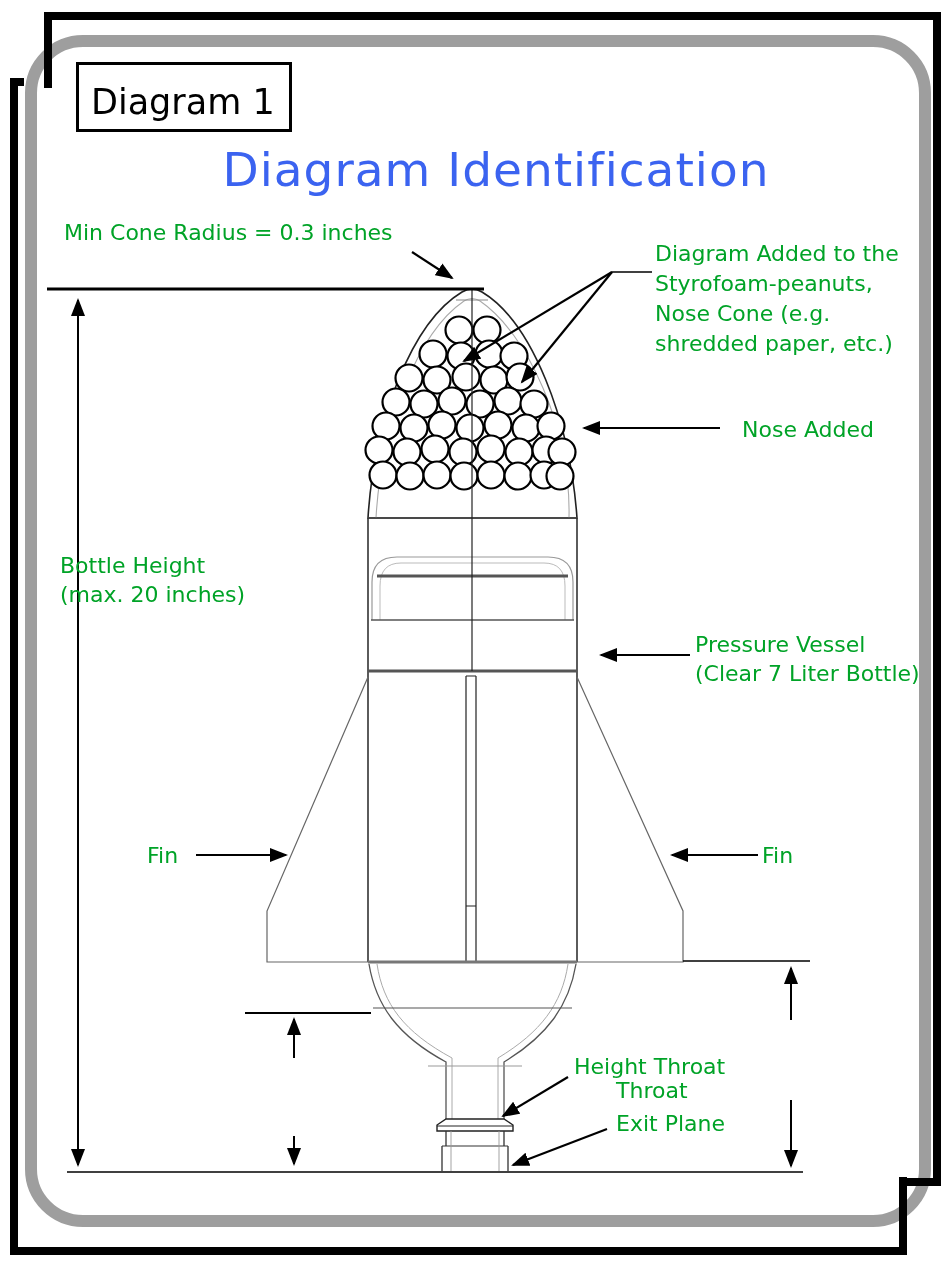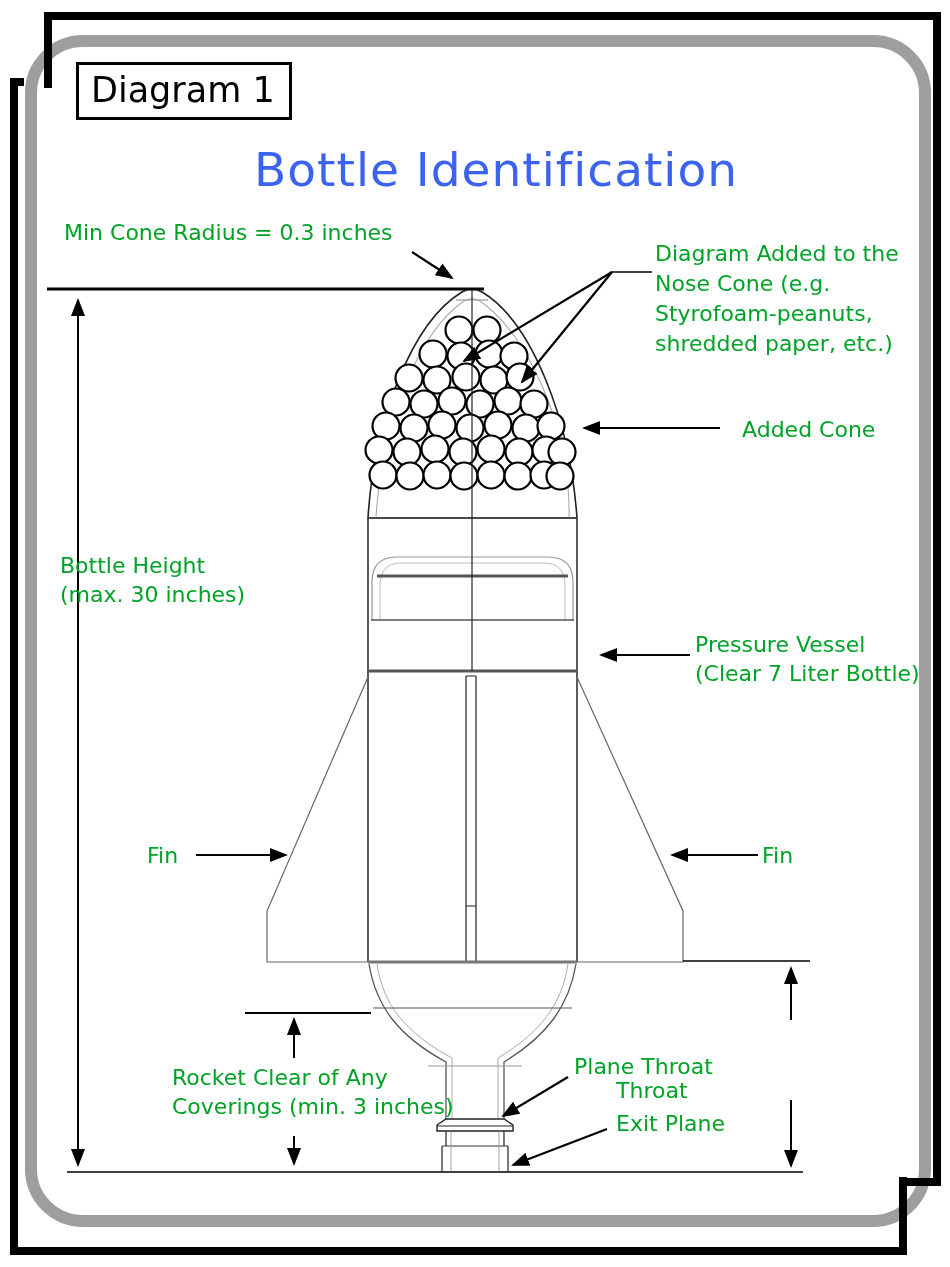"Diagram 1" #diagram-badge { padding: 4px 14px 6px 12px -> 16px 14px 6px 12px }
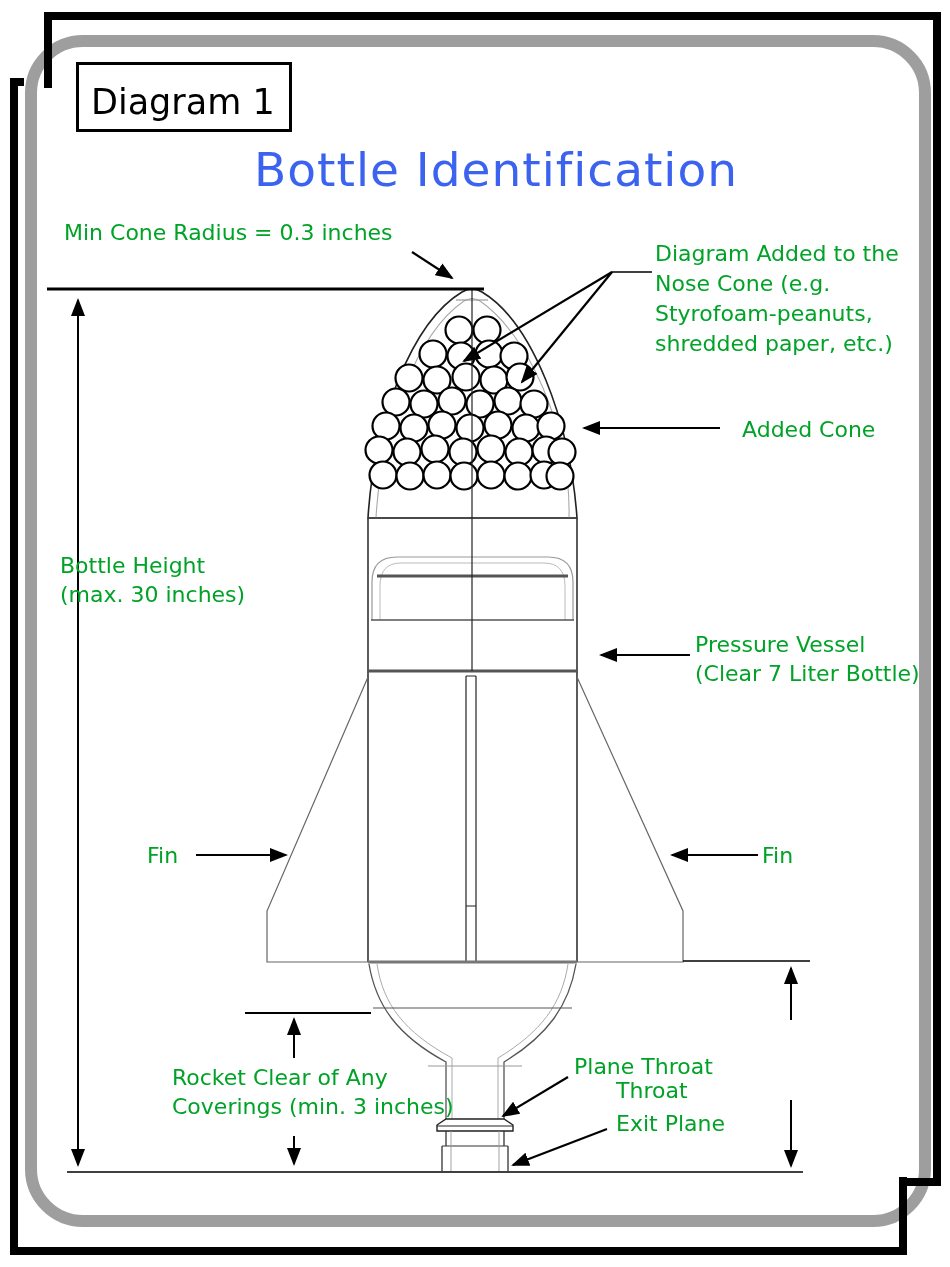"Bottle Identification" div.abs { text: Bottle -> Diagram }
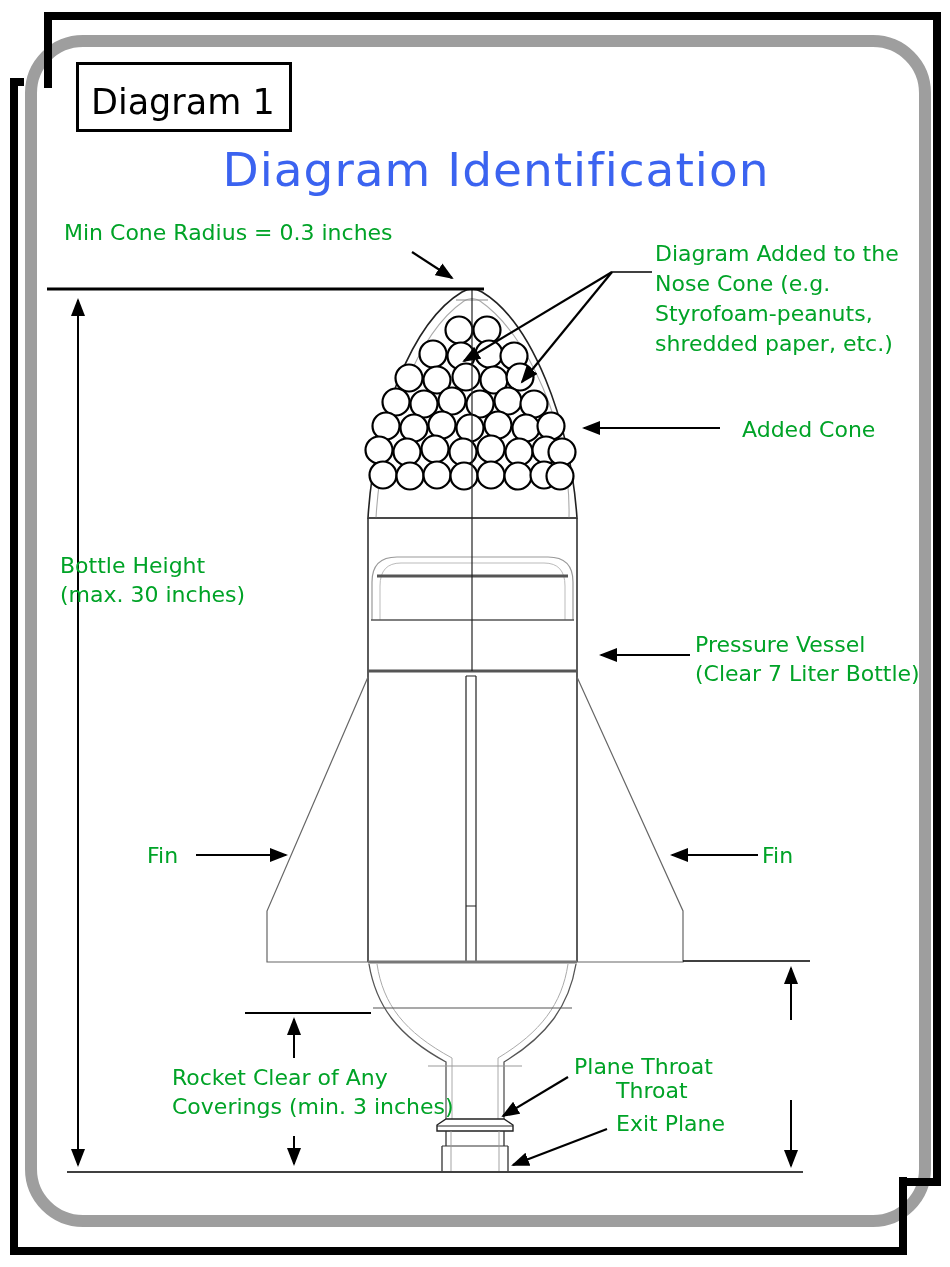"Nose Cone (e.g." div { order: before "Styrofoam-peanuts," -> after "Styrofoam-peanuts," }
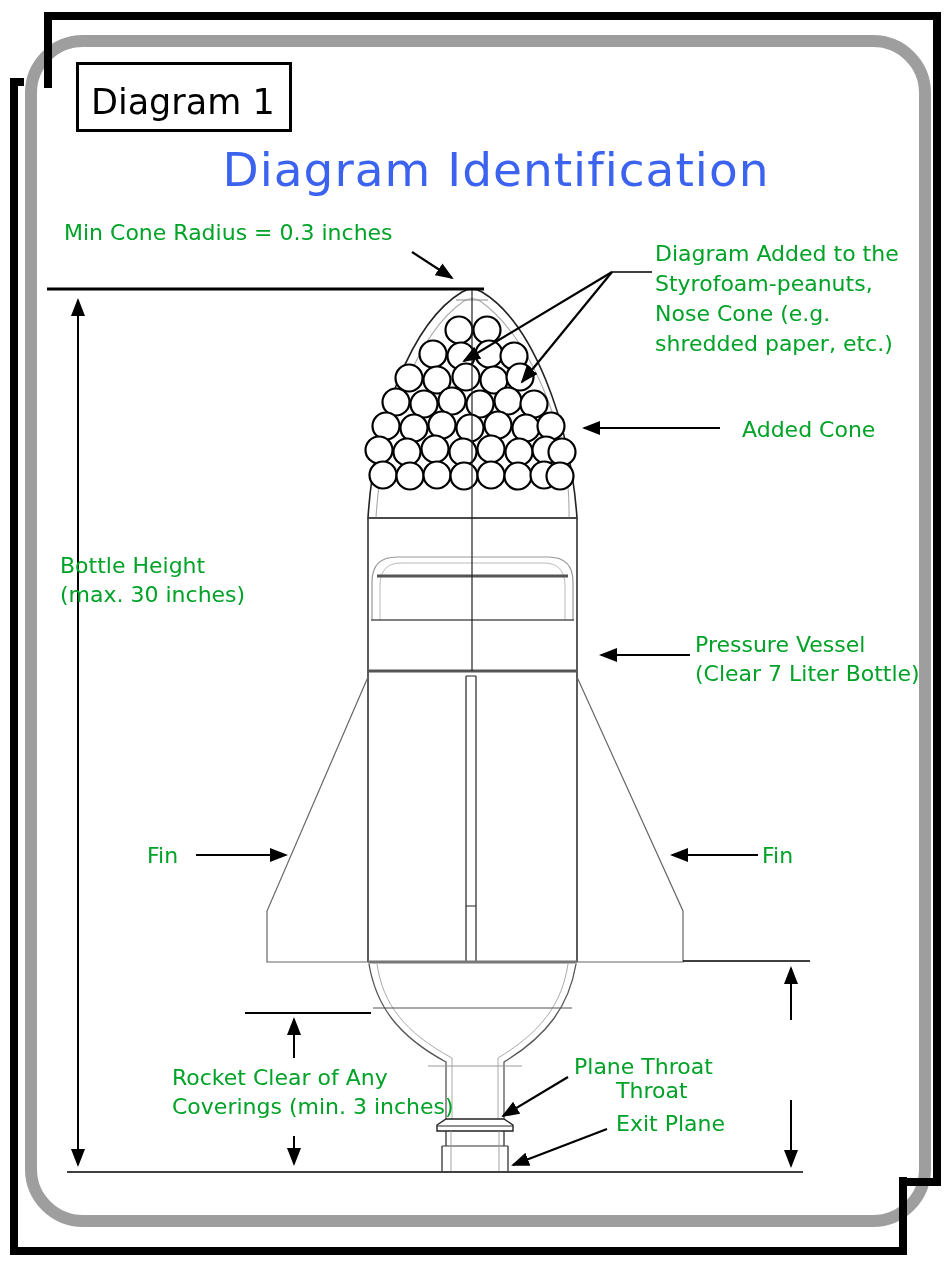"Added Cone" span { text: Added Cone -> Nose Added }
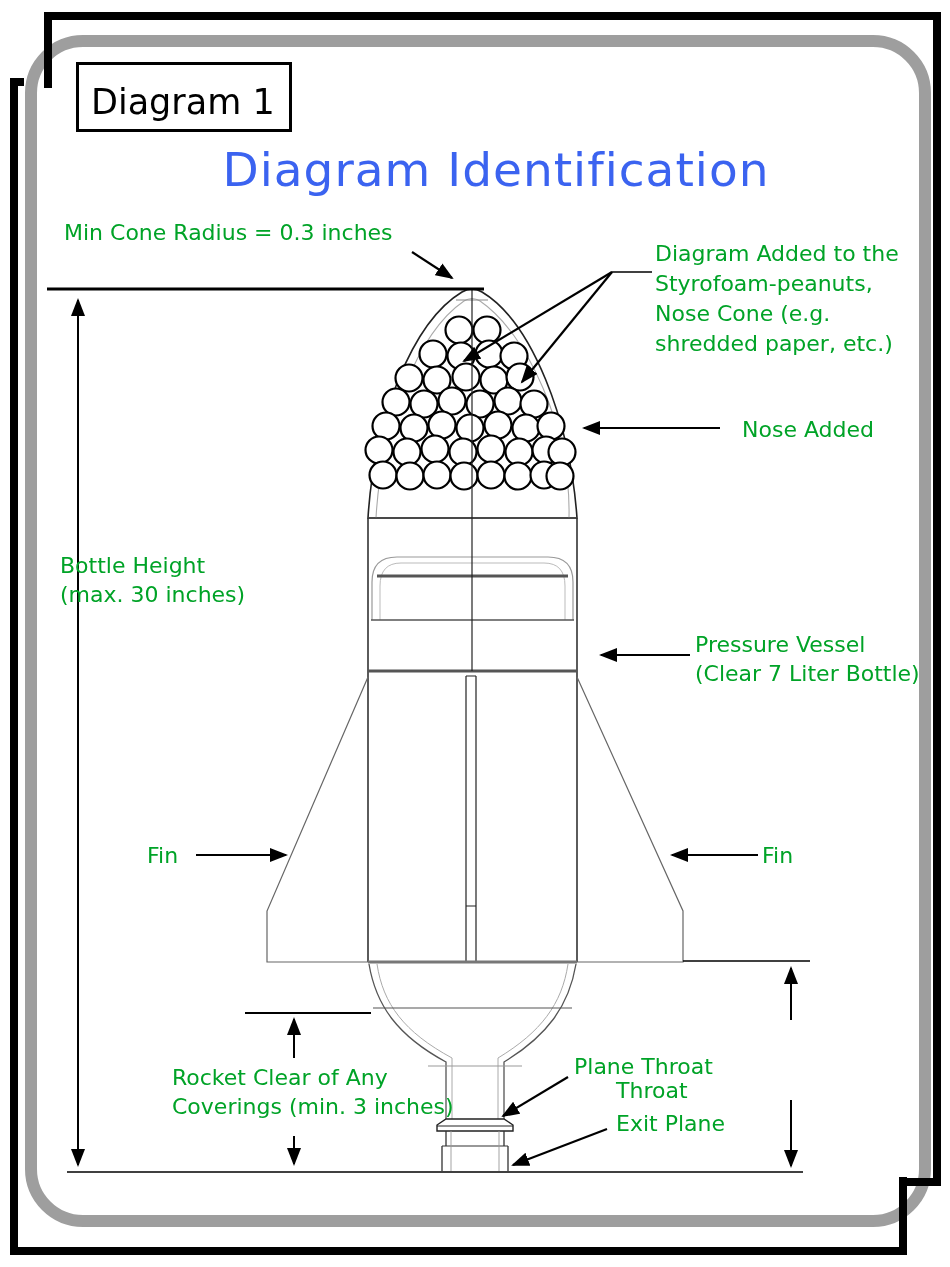"(max. 30 inches)" div { text: 30 -> 20 }
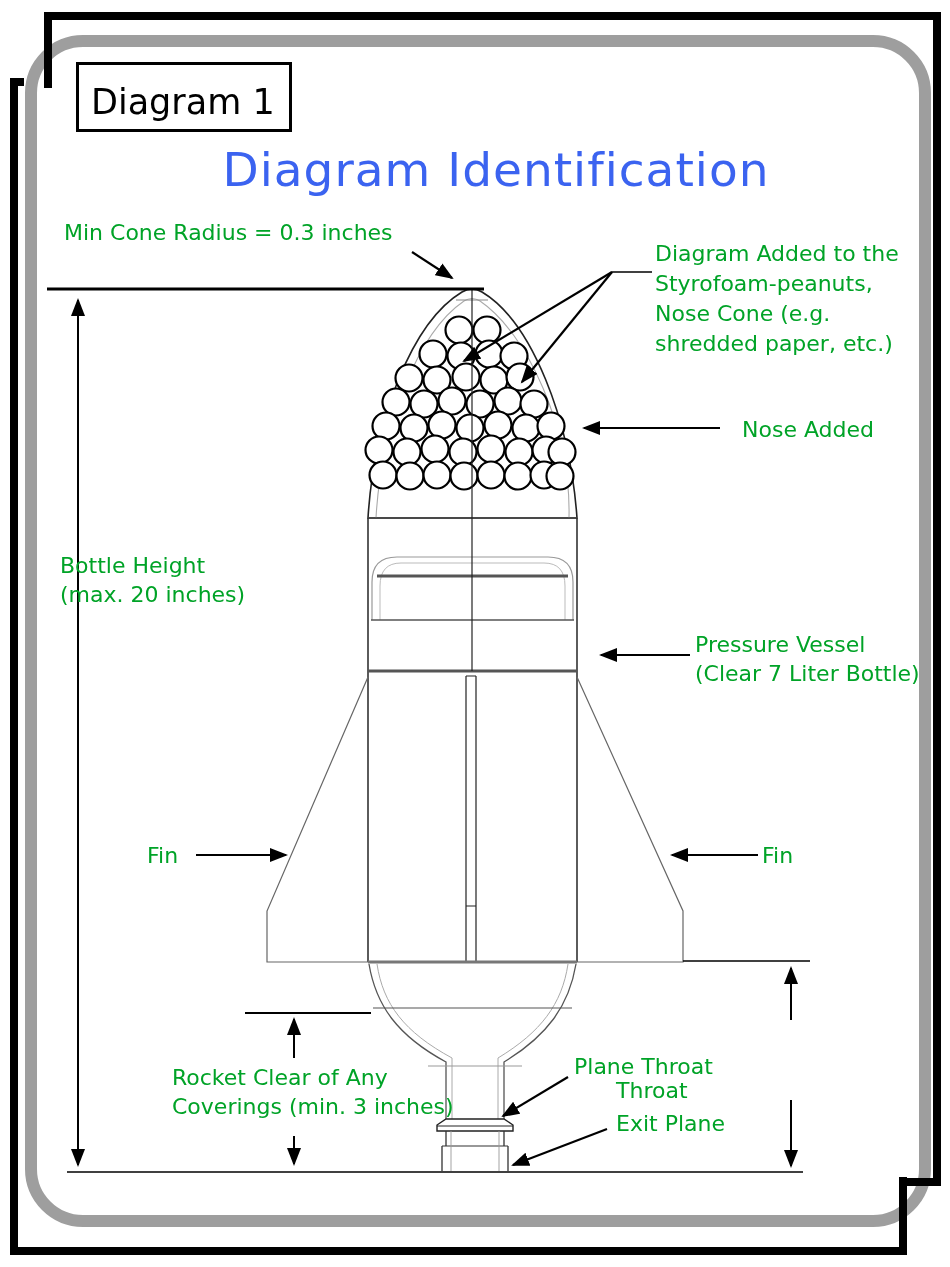"Rocket Clear of Any" div.abs { html: <div> <div>Rocket Clear of Any</div> <div>Coverings (min. 3 inches)</div> </div> -> none }
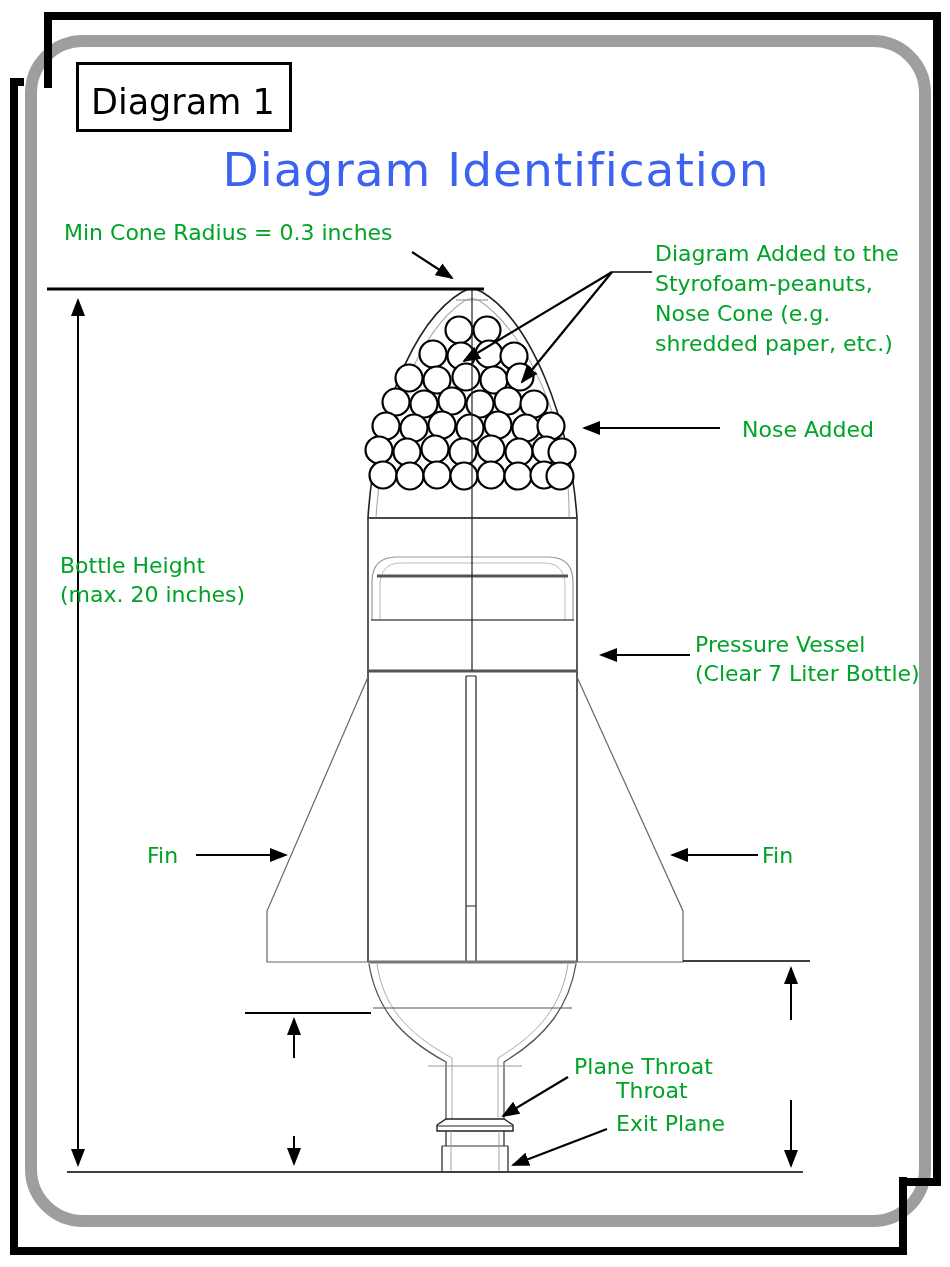"Plane Throat" span { text: Plane -> Height }
